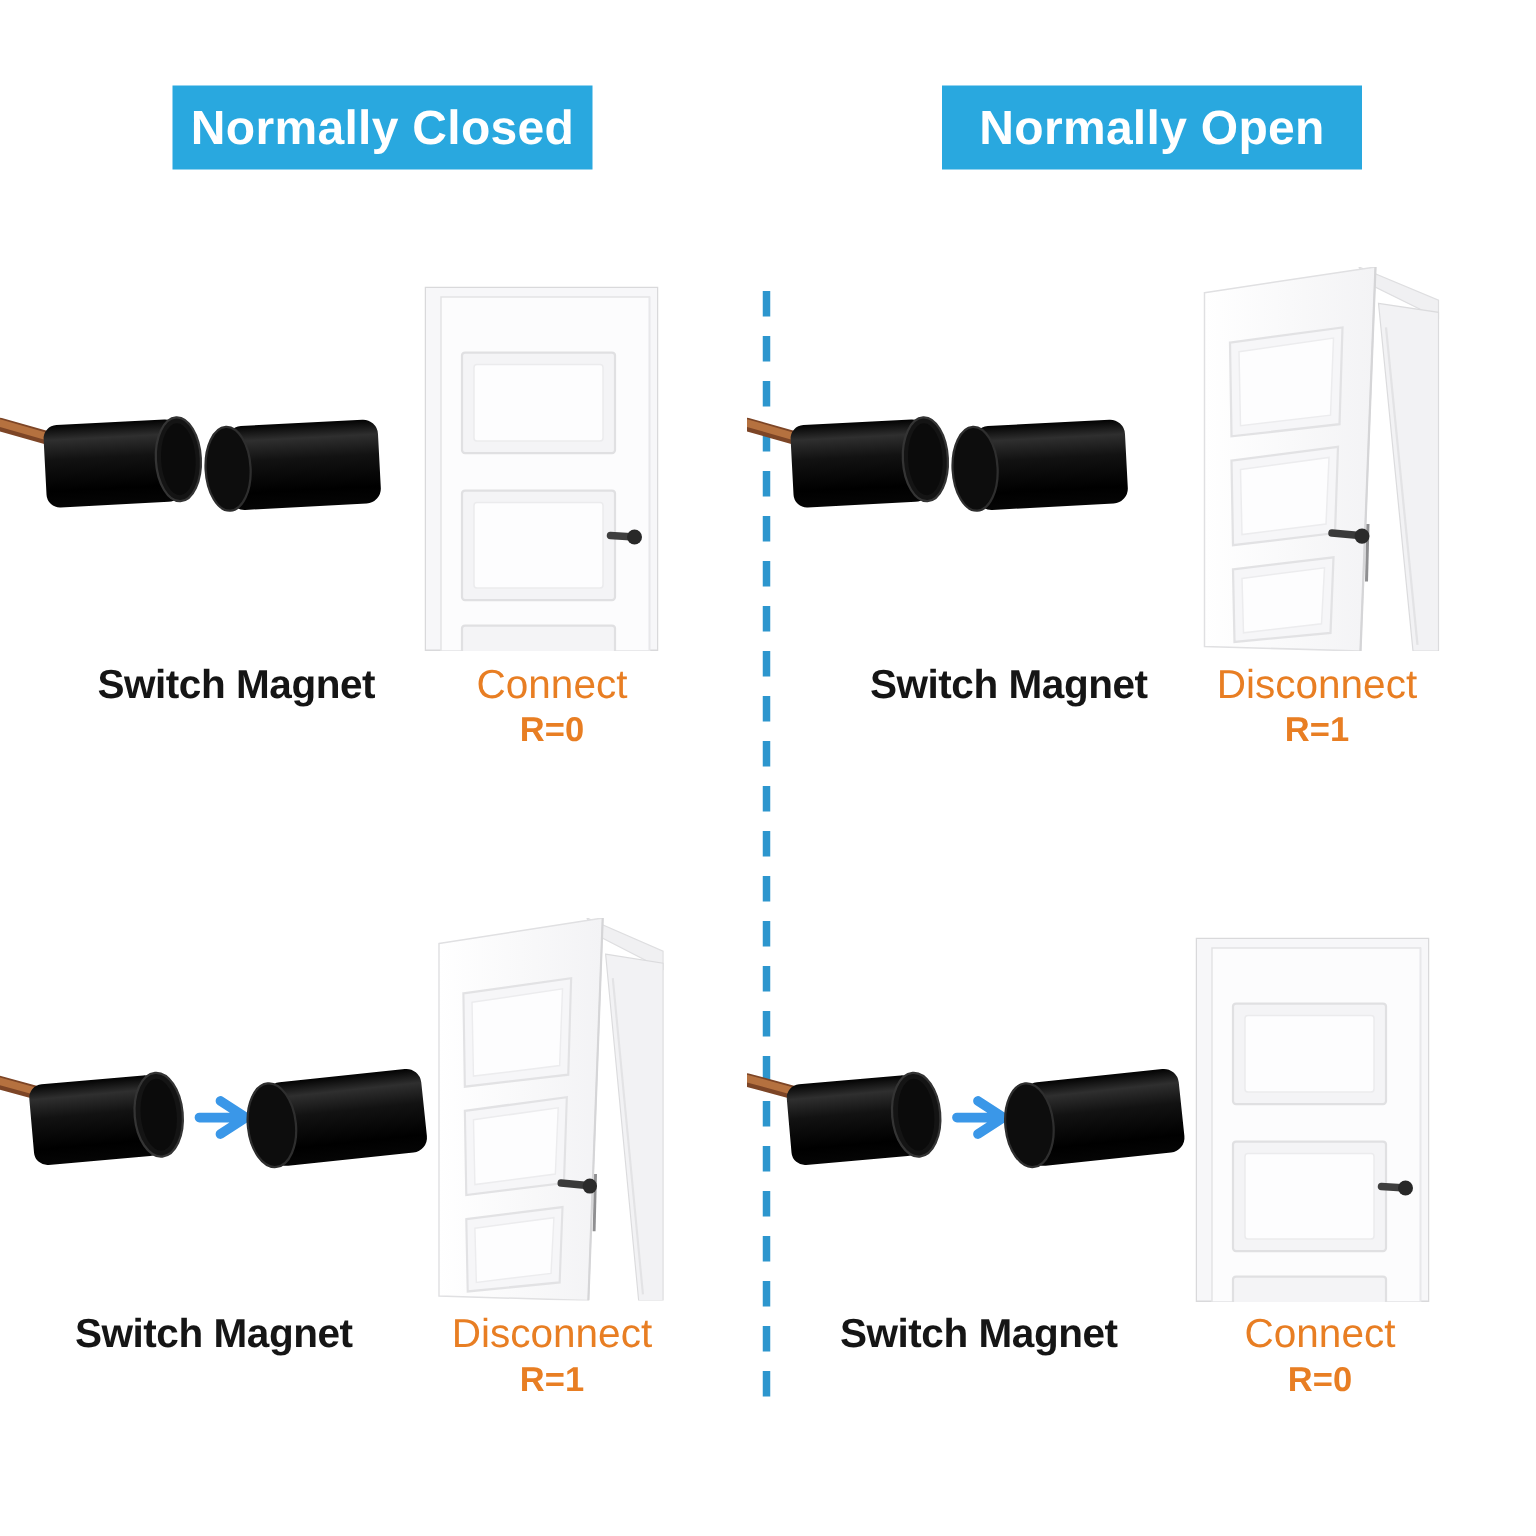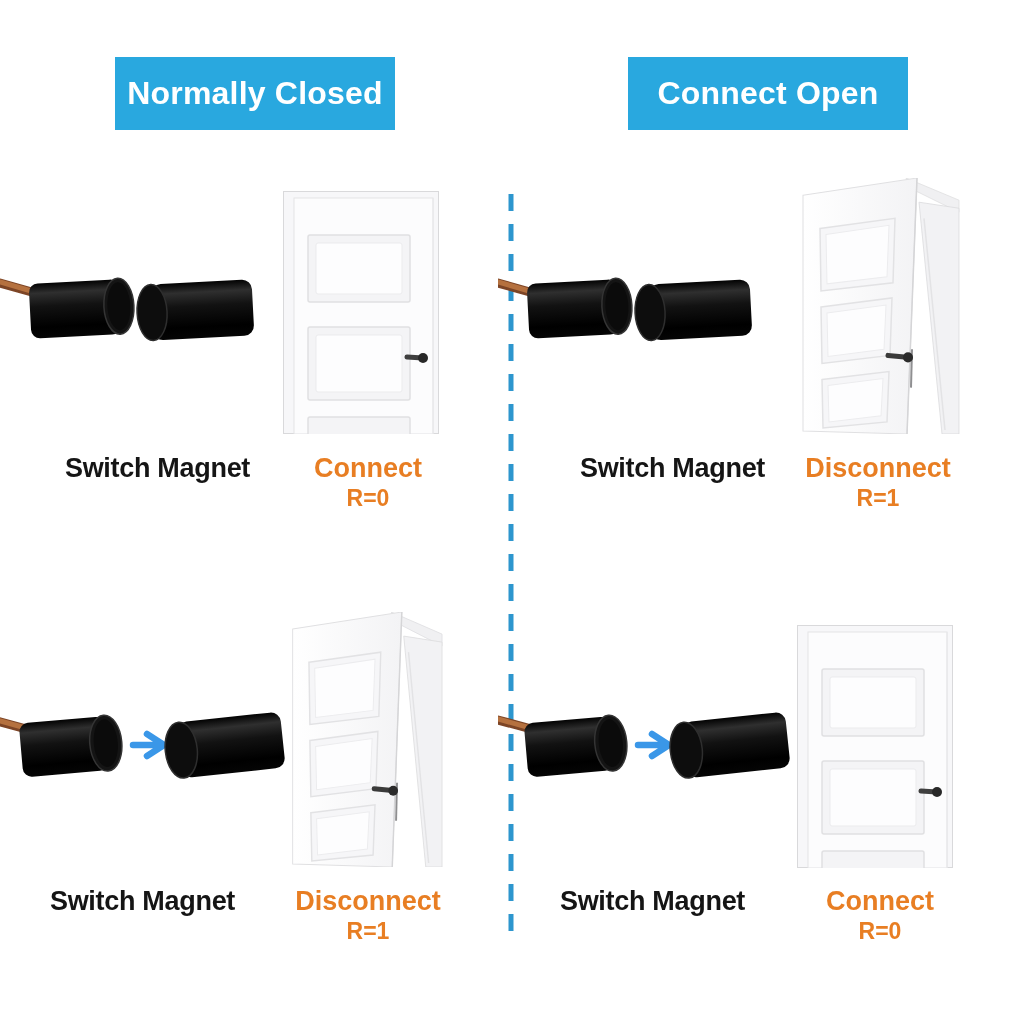"Normally Closed" .banner { height: 73px -> 56px }
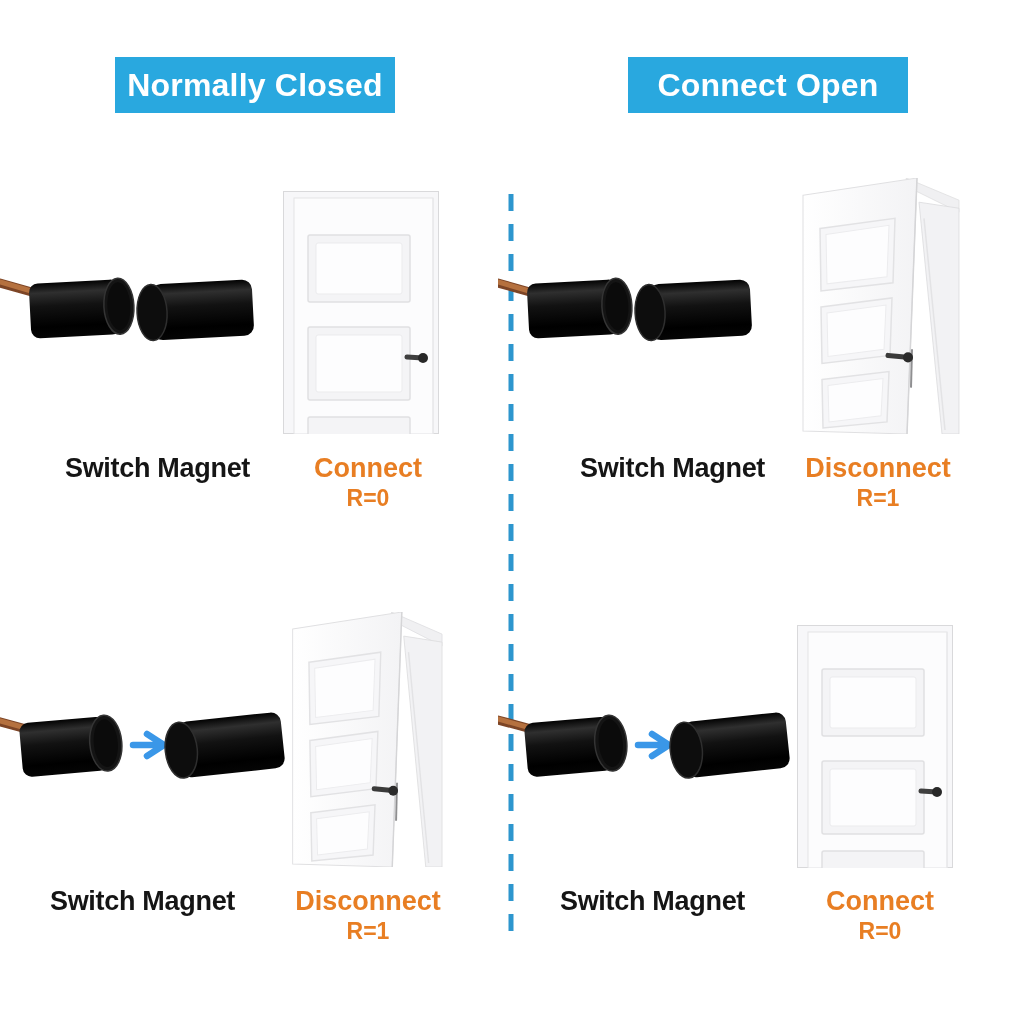"Connect Open" div.banner { text: Connect -> Normally }
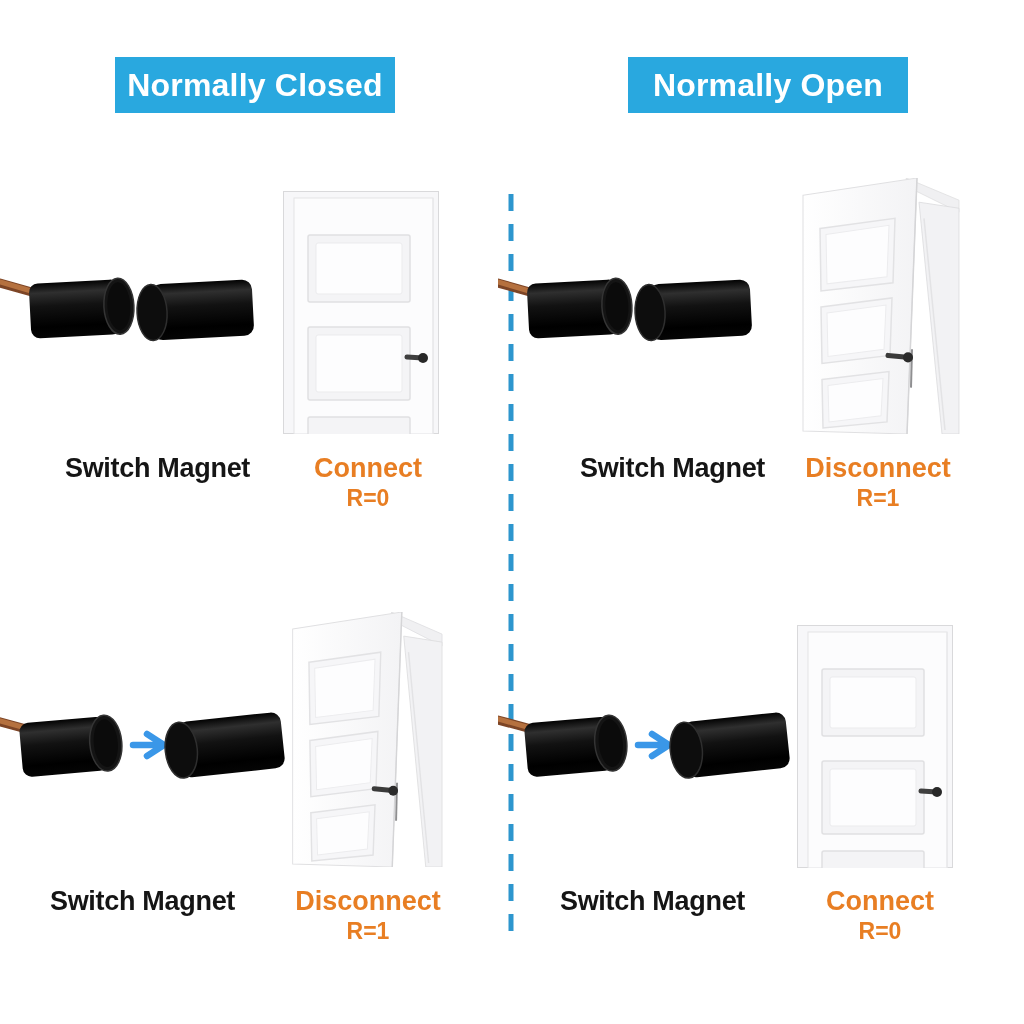"Switch Magnet" .lbl { margin-top: 12px -> none }
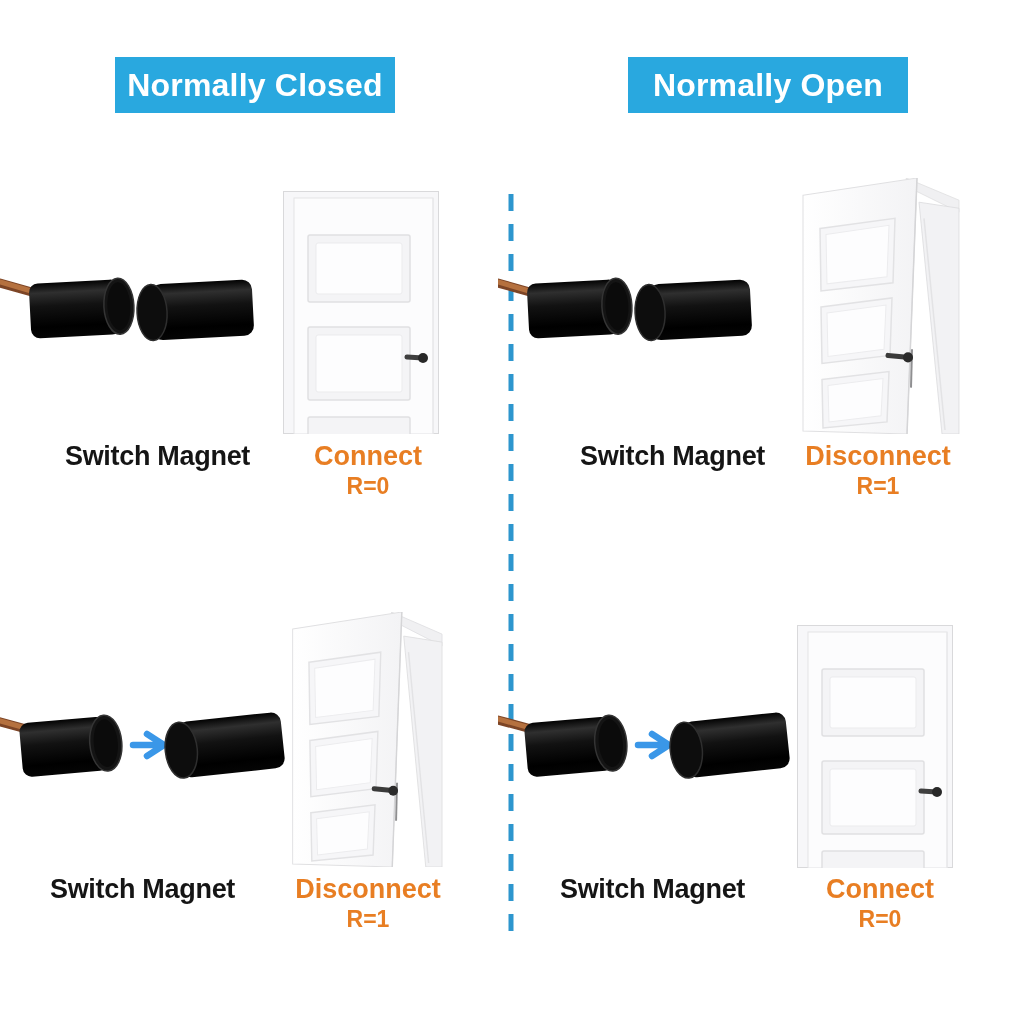"Connect" .state-word { font-weight: 700 -> 400 }
